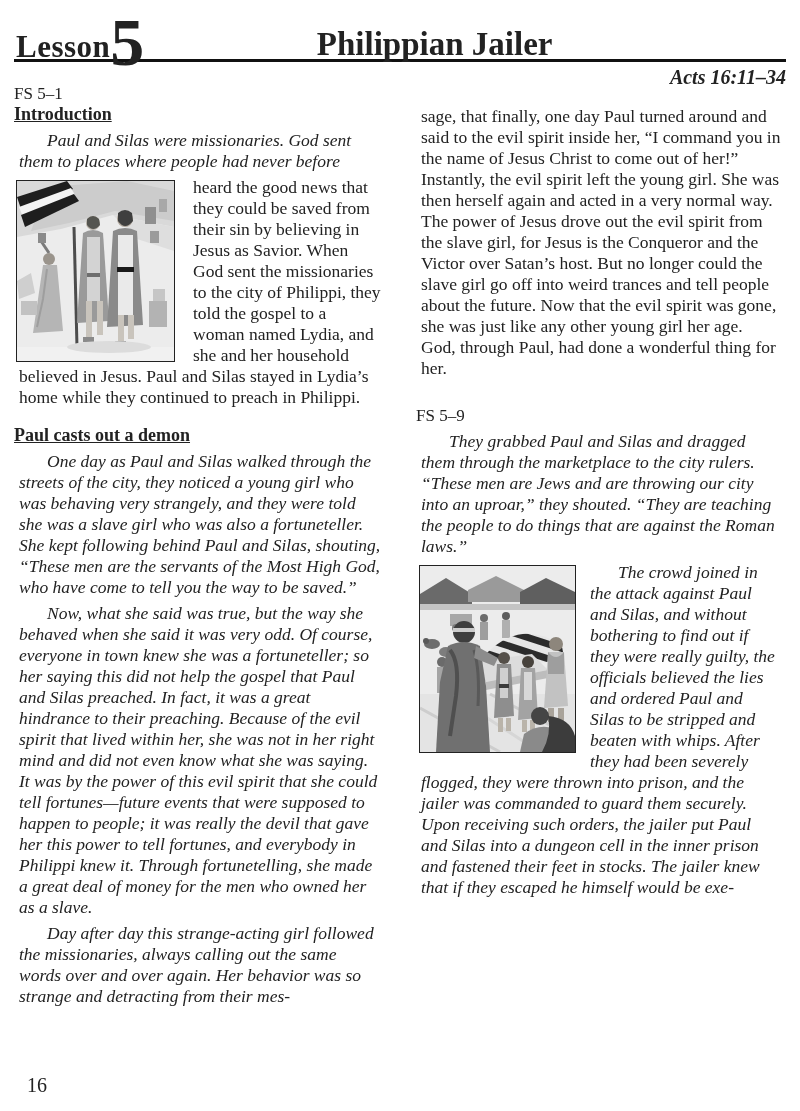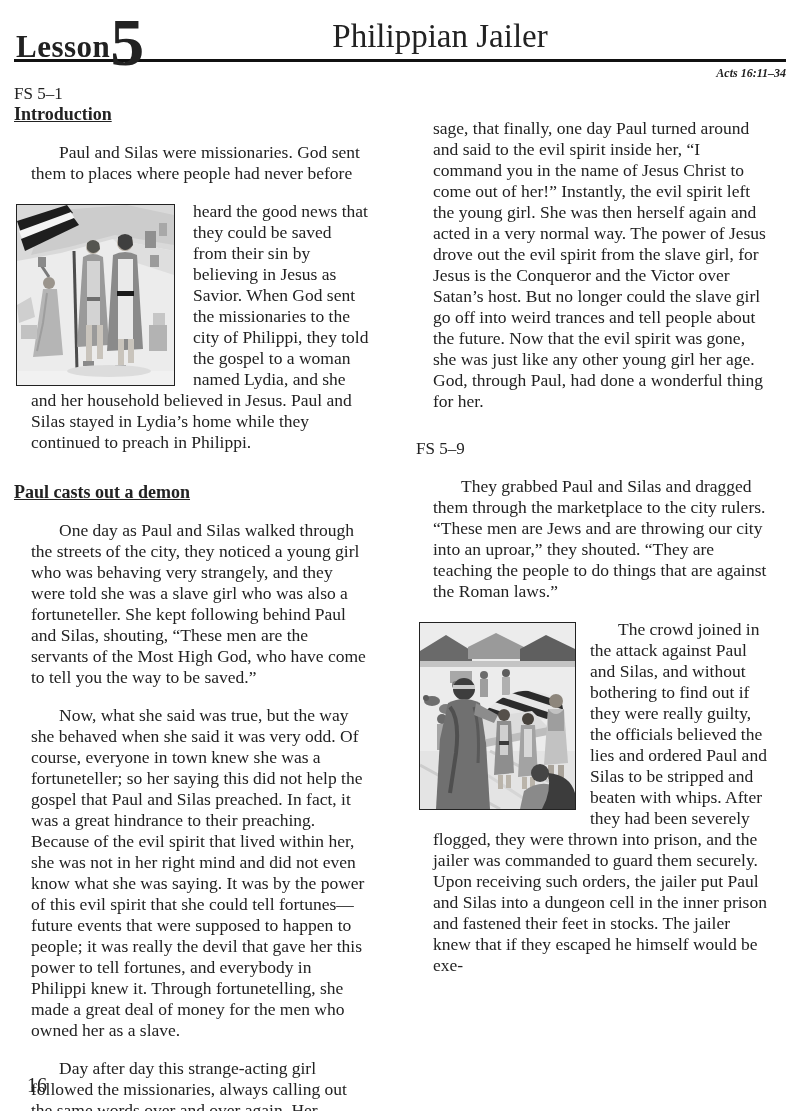"Philippian Jailer" .page-title { font-weight: normal -> bold; margin: 12px -> 4px }
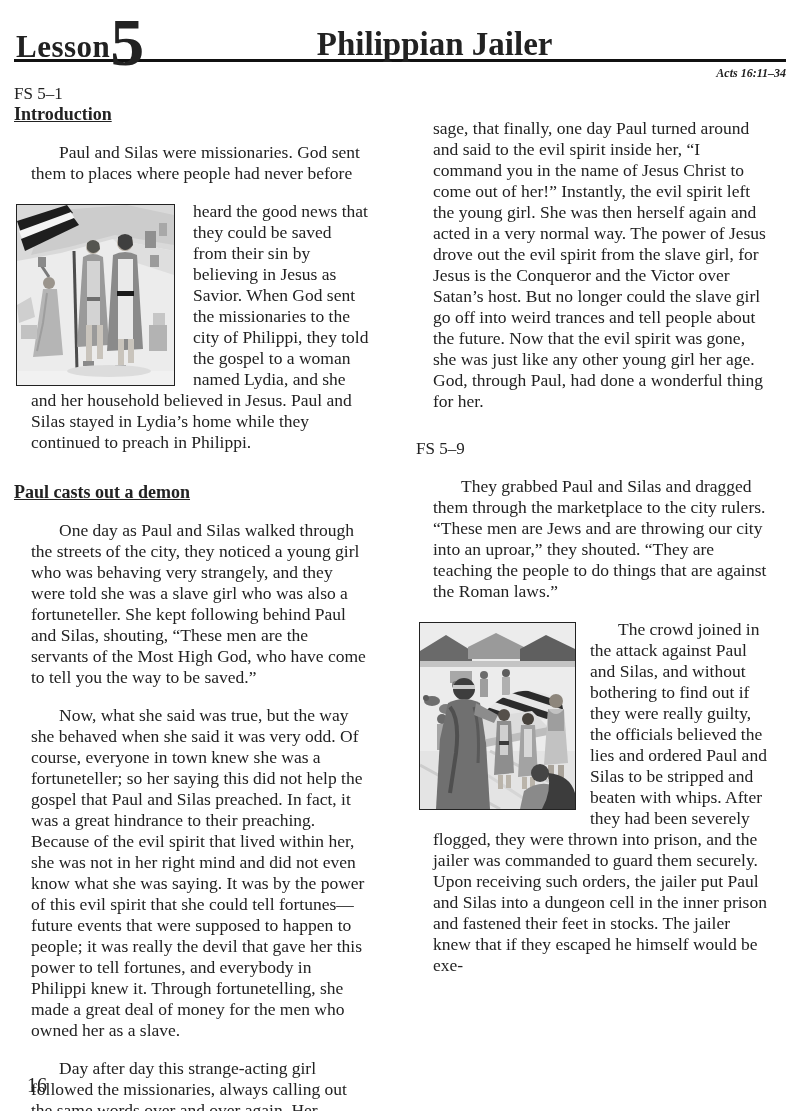"Acts 16:11–34" .scripture-ref { font-size: 12px -> 20px }
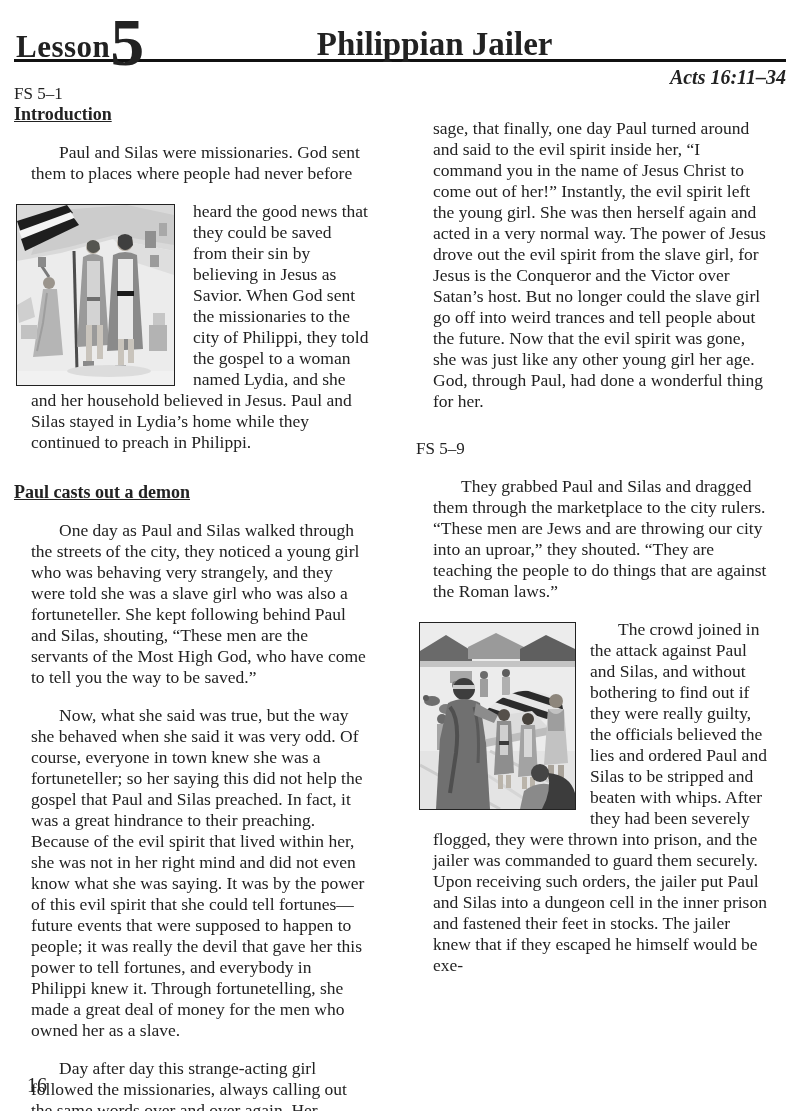"sage, that finally, one day" .body-text { margin: 17px -> 5px }
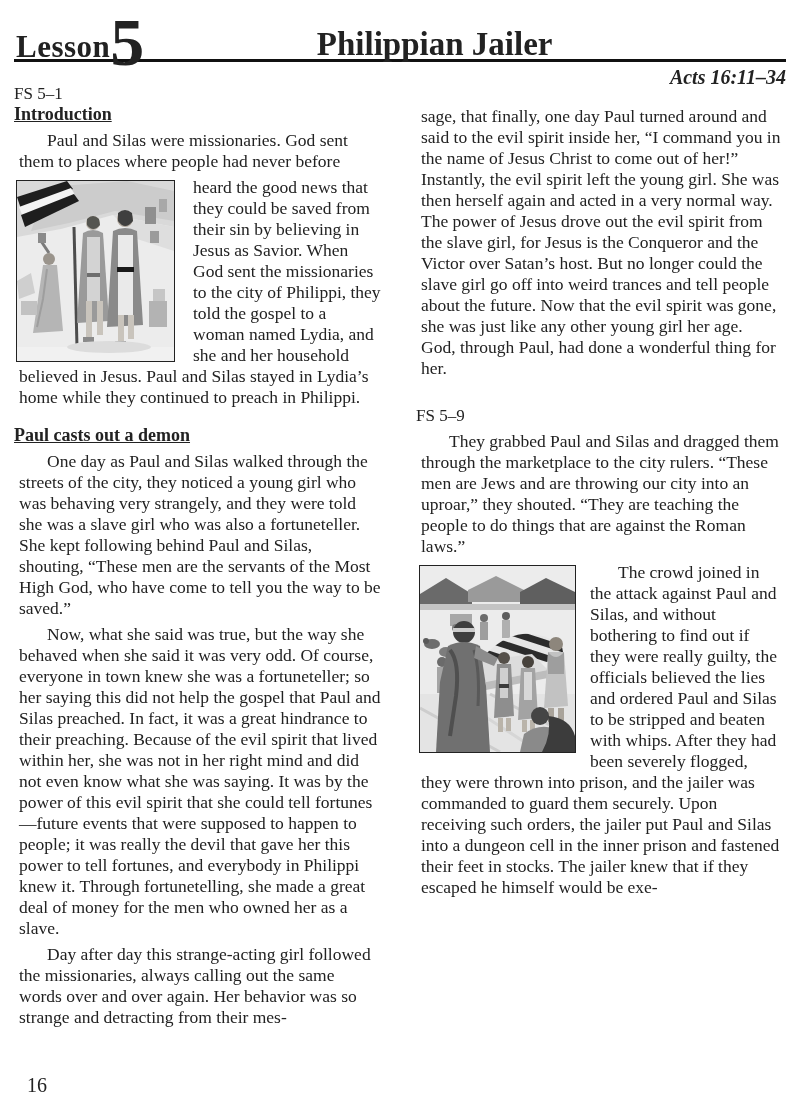"Paul and Silas were missionaries." .indent { font-style: none -> italic }
